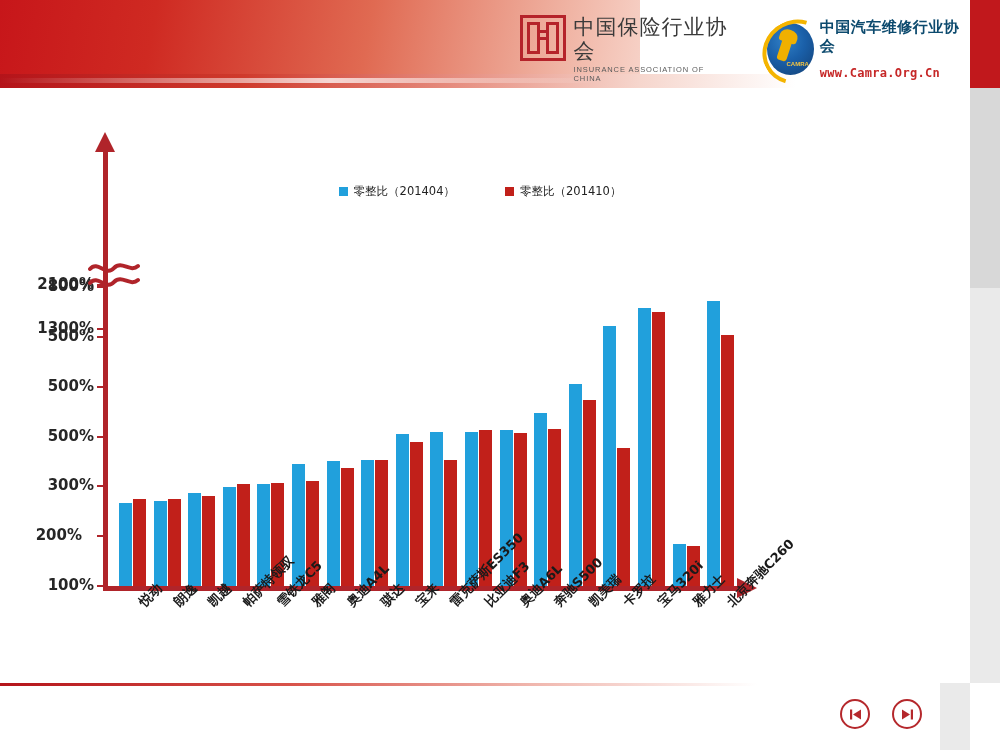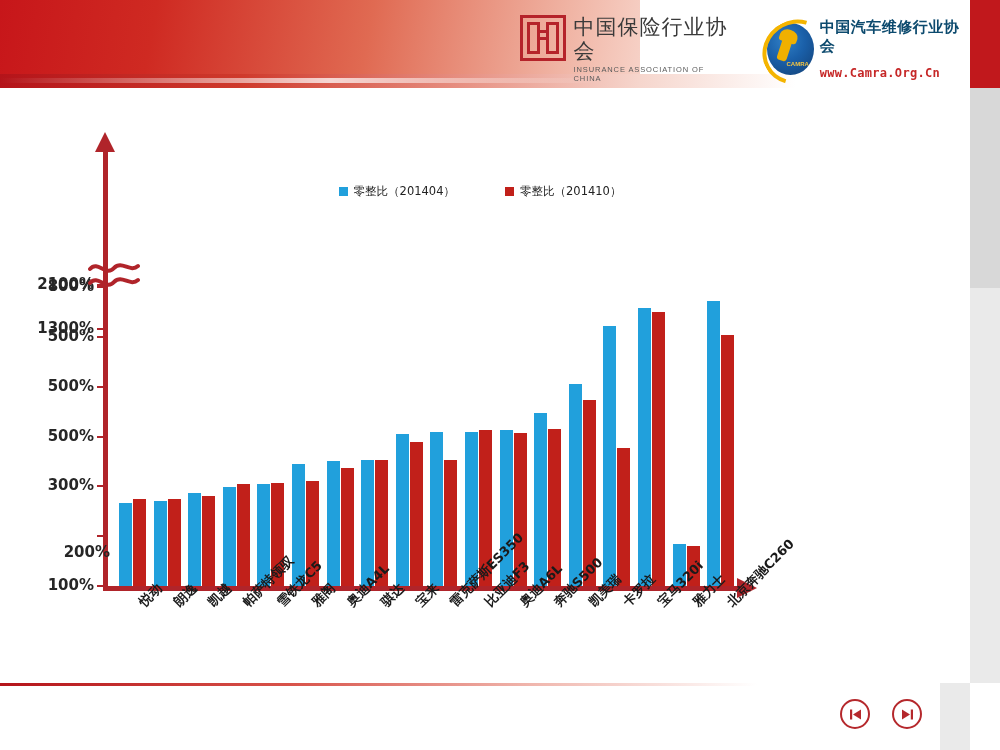"200%" div.ylabel { left: 36px -> 8px; margin-top: 17px -> none }
